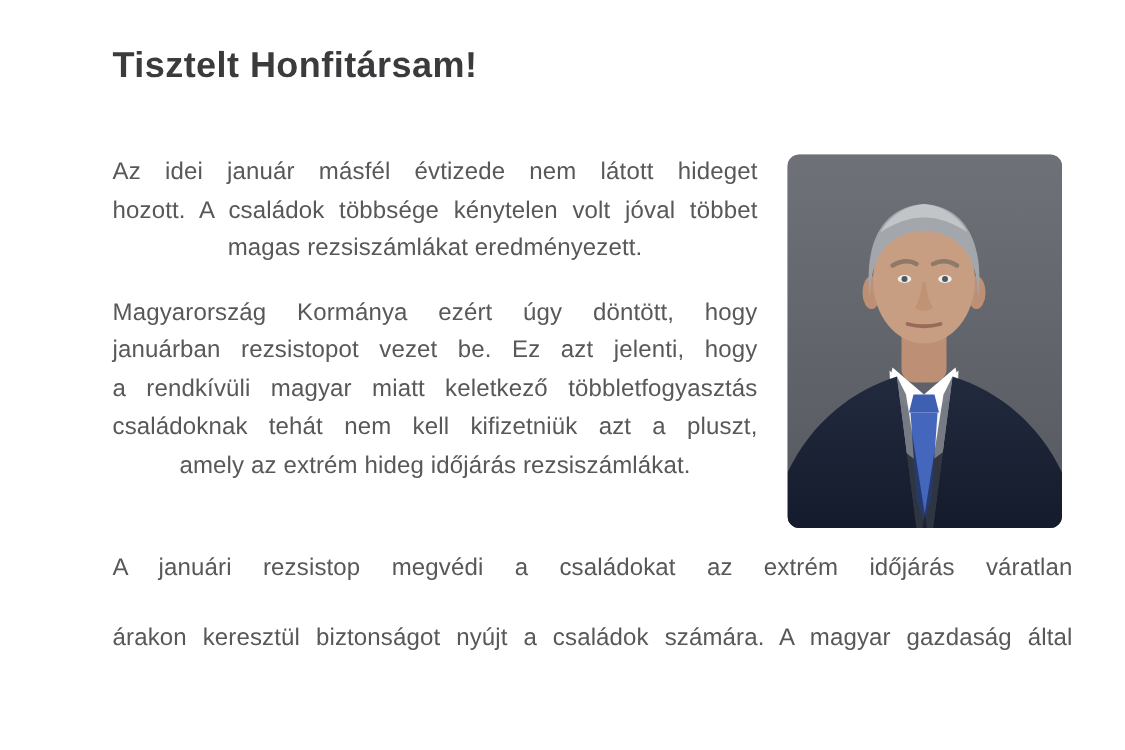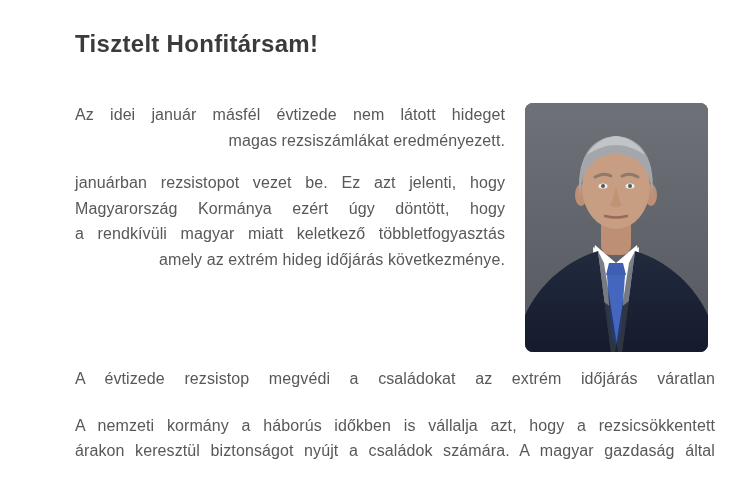"hozott. A családok többsége kénytelen" span.jl { html: none -> <span>hozott. A családok többsége kénytelen volt jóval többet</span> }
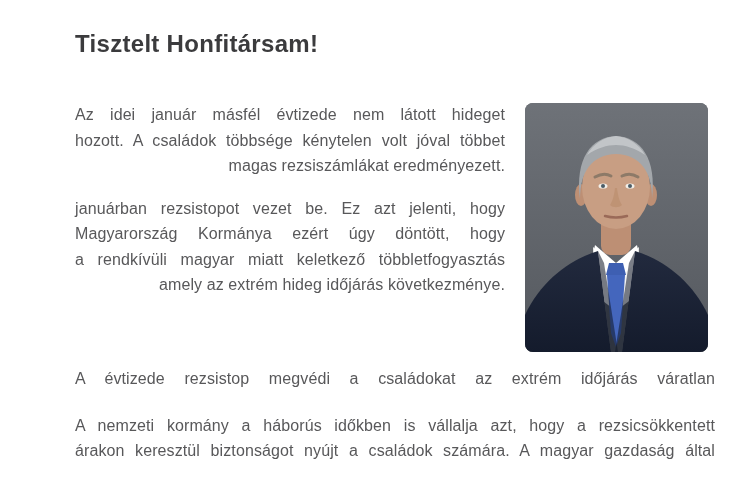"magas rezsiszámlákat eredményezett." .ll { text-align: right -> center }
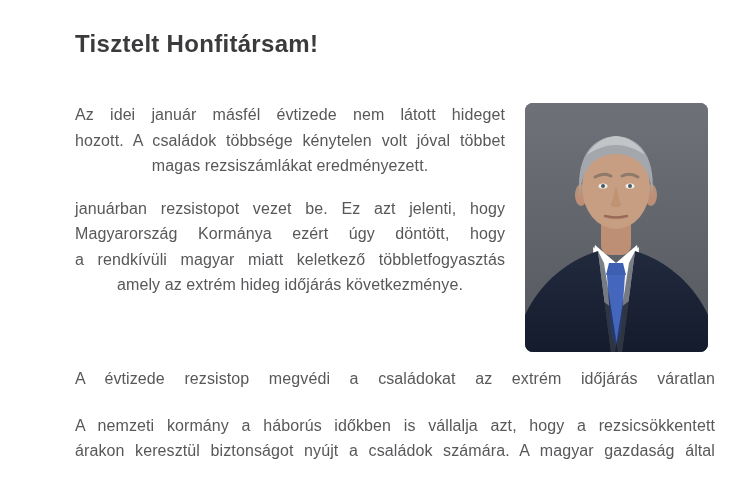"januárban rezsistopot vezet be. Ez" span.jl { order: before "Magyarország Kormánya ezért úgy döntött," -> after "Magyarország Kormánya ezért úgy döntött," }
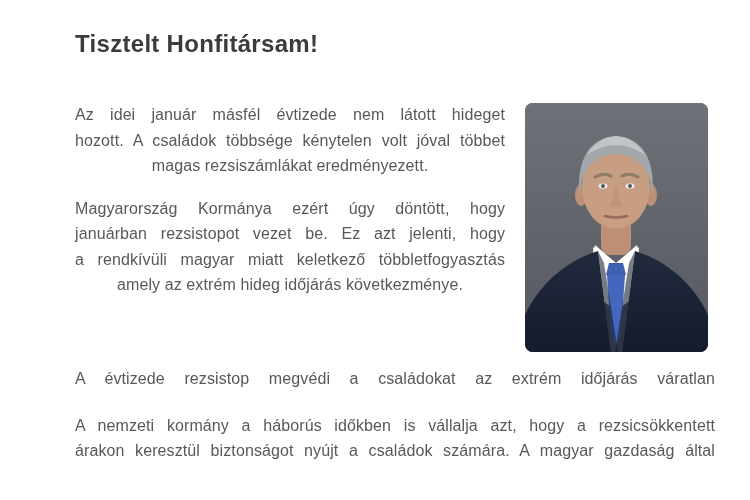"családoknak tehát nem kell kifizetniük" span.jl { html: none -> <span>családoknak tehát nem kell kifizetniük azt a pluszt,</span> }
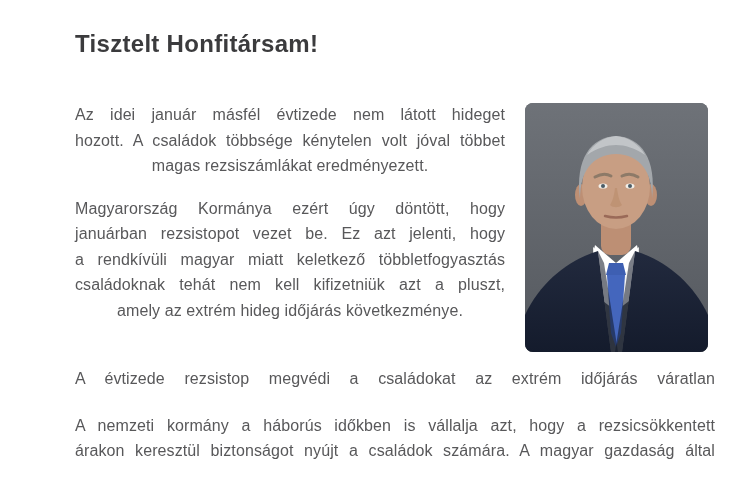"amely az extrém hideg időjárás" span.ll { text: következménye -> rezsiszámlákat }
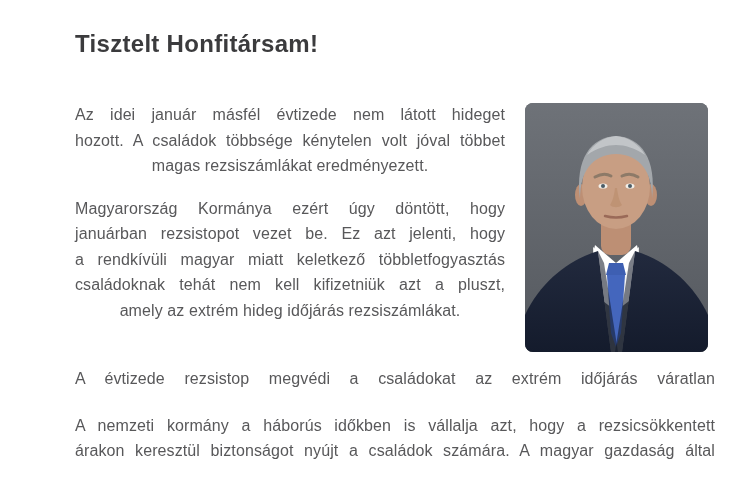"A évtizede rezsistop megvédi a" span.jl { text: évtizede -> januári }
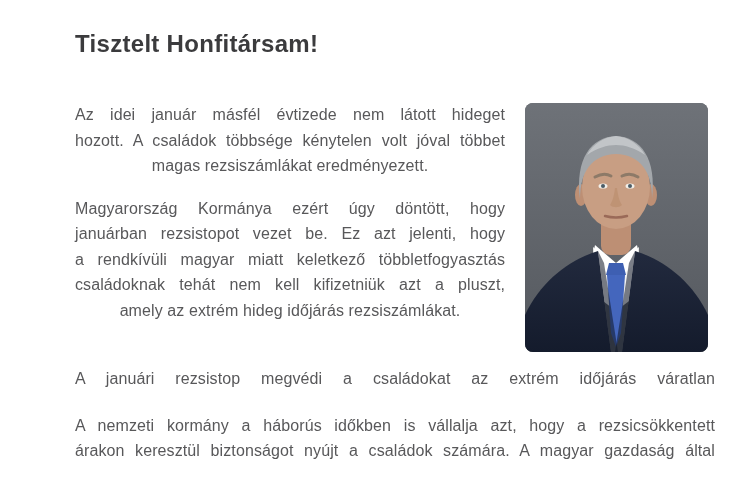"A nemzeti kormány a háborús" span.jl { html: <span>A nemzeti kormány a háborús időkben is vállalja azt, hogy a rezsicsökkentett</span> -> none }
